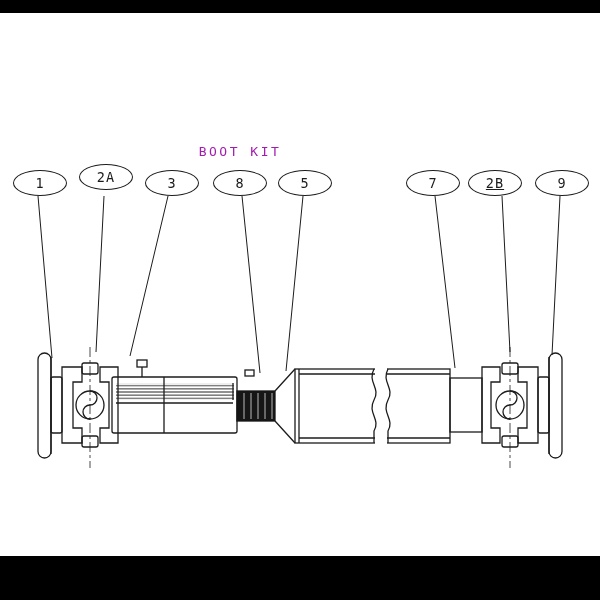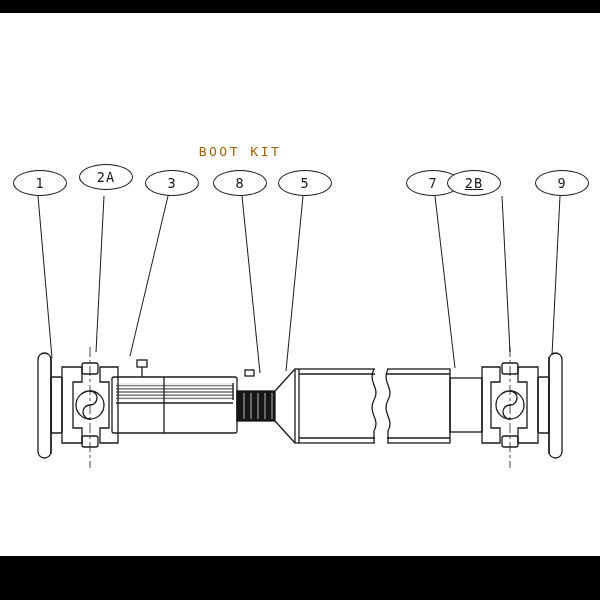"BOOT KIT" #diagram-title { color: #a16207 -> #a21caf }
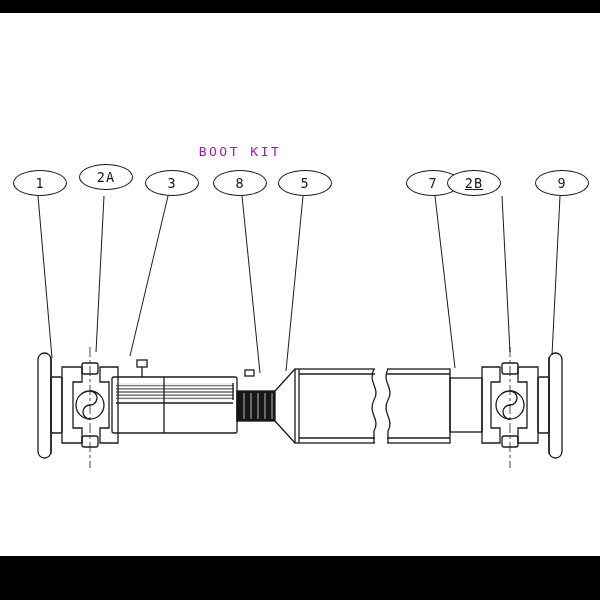"2B" .b6 { left: 447px -> 468px }
